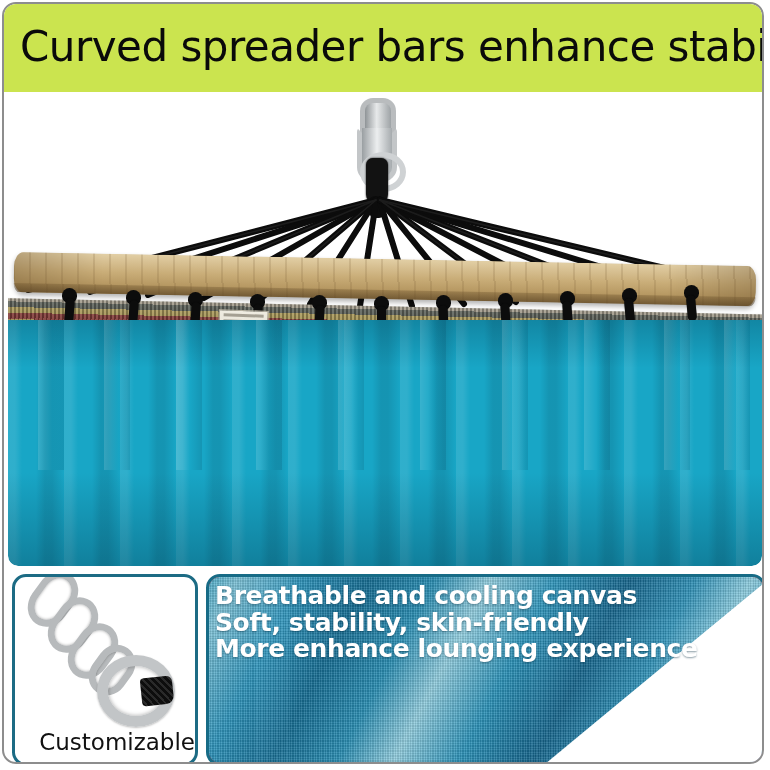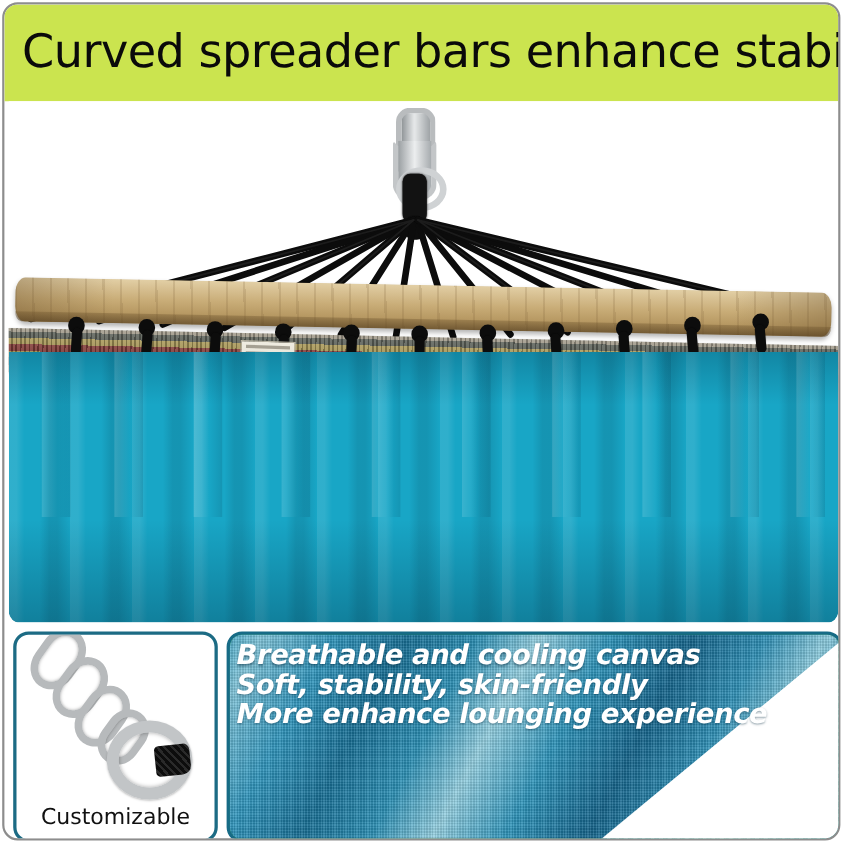"Breathable and cooling canvas" .fabric { background: #15803d -> #b91c1c; font-style: italic -> none }
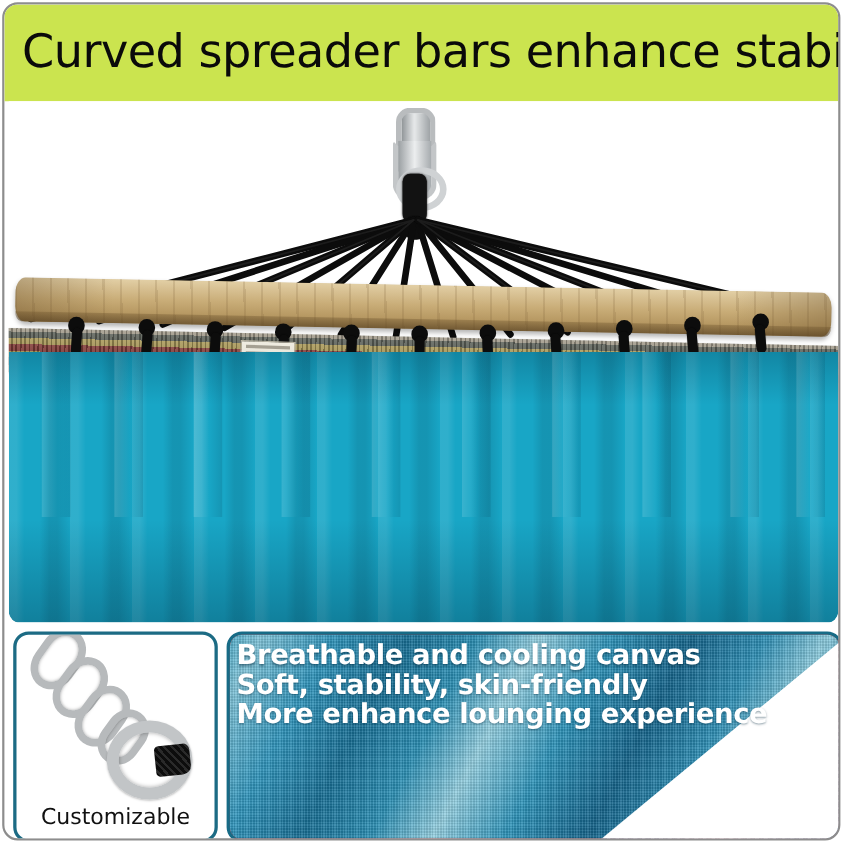"Customizable" .inset-caption { font-size: 20px -> 23px; text-align: center -> right }
